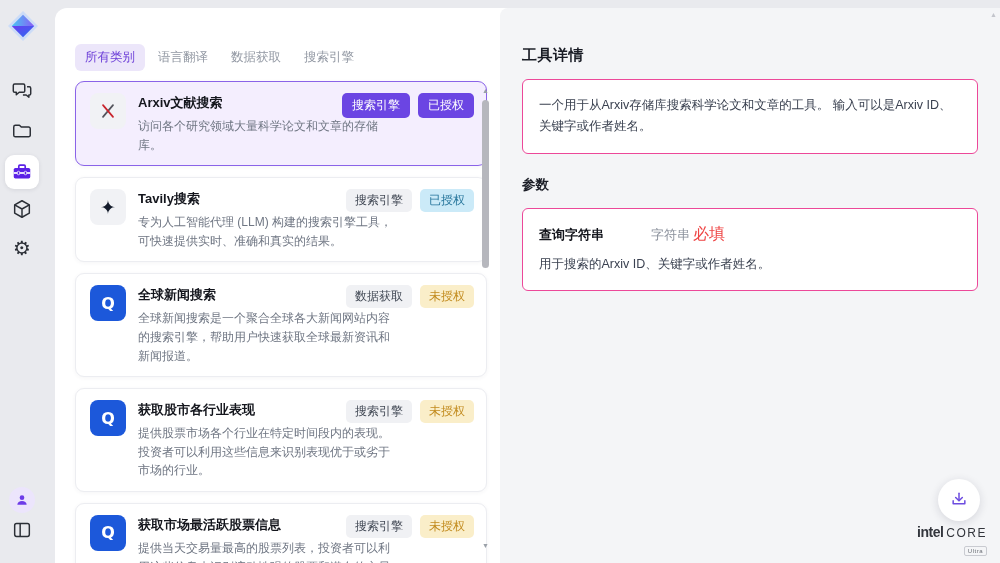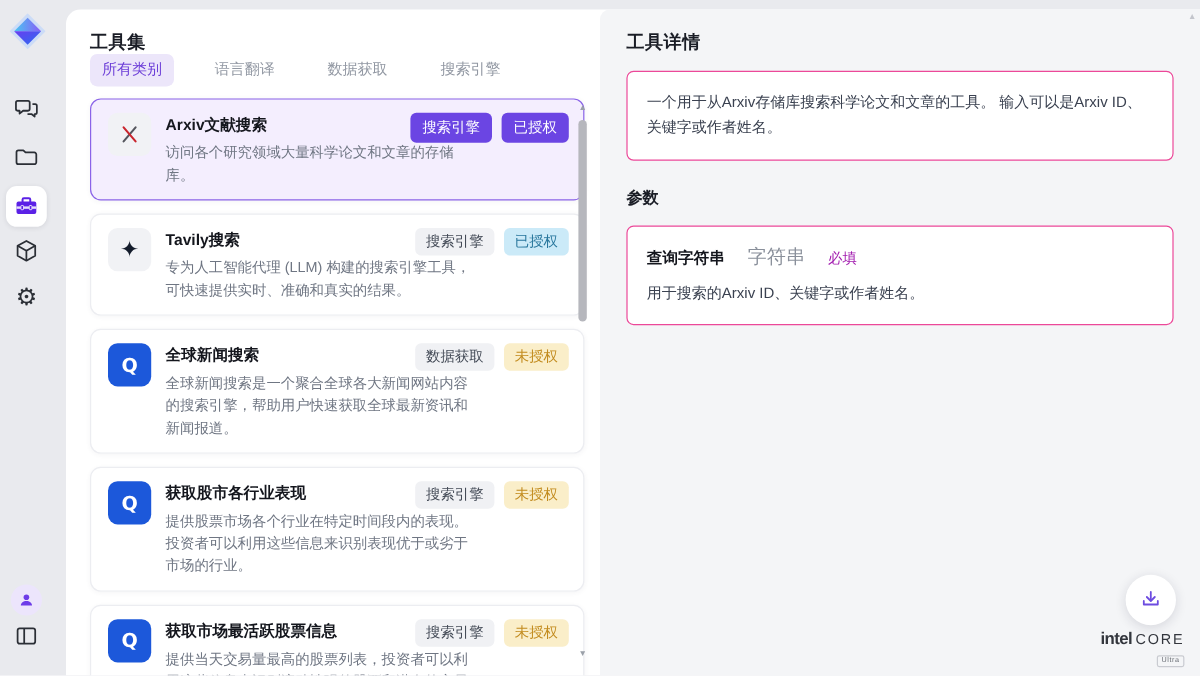"工具集" div.list-title { html: <div>工具集</div> -> none }
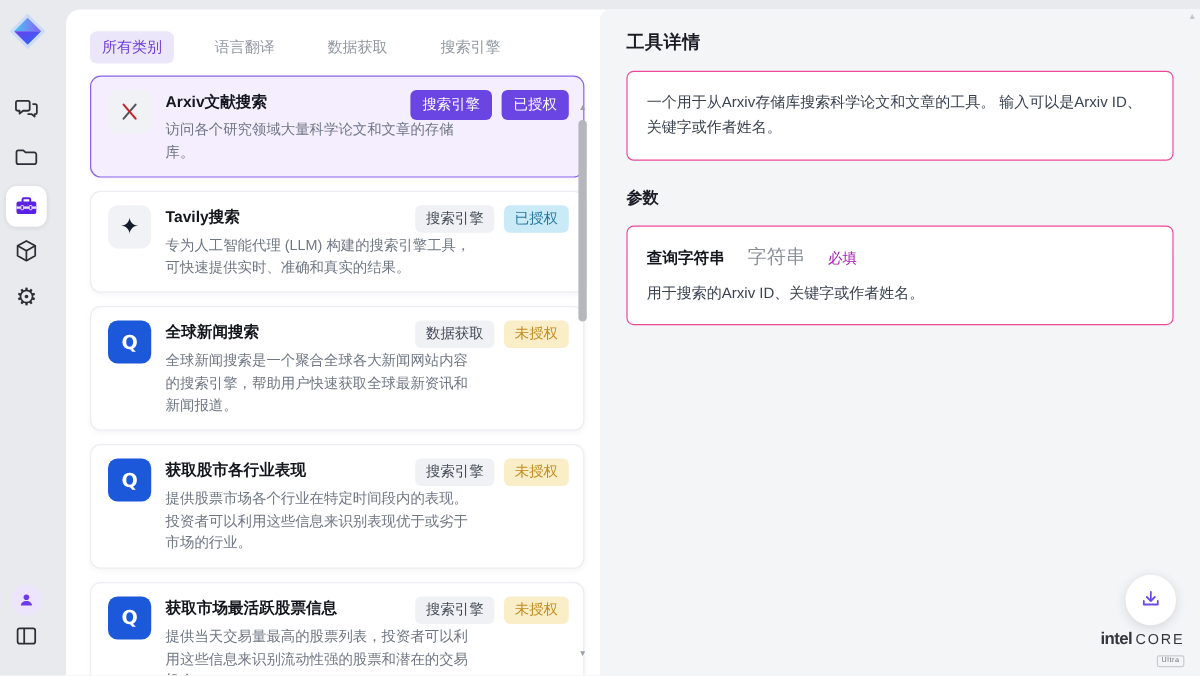"所有类别" .tabs { gap: 24px -> 3px; margin-top: none -> 18px }
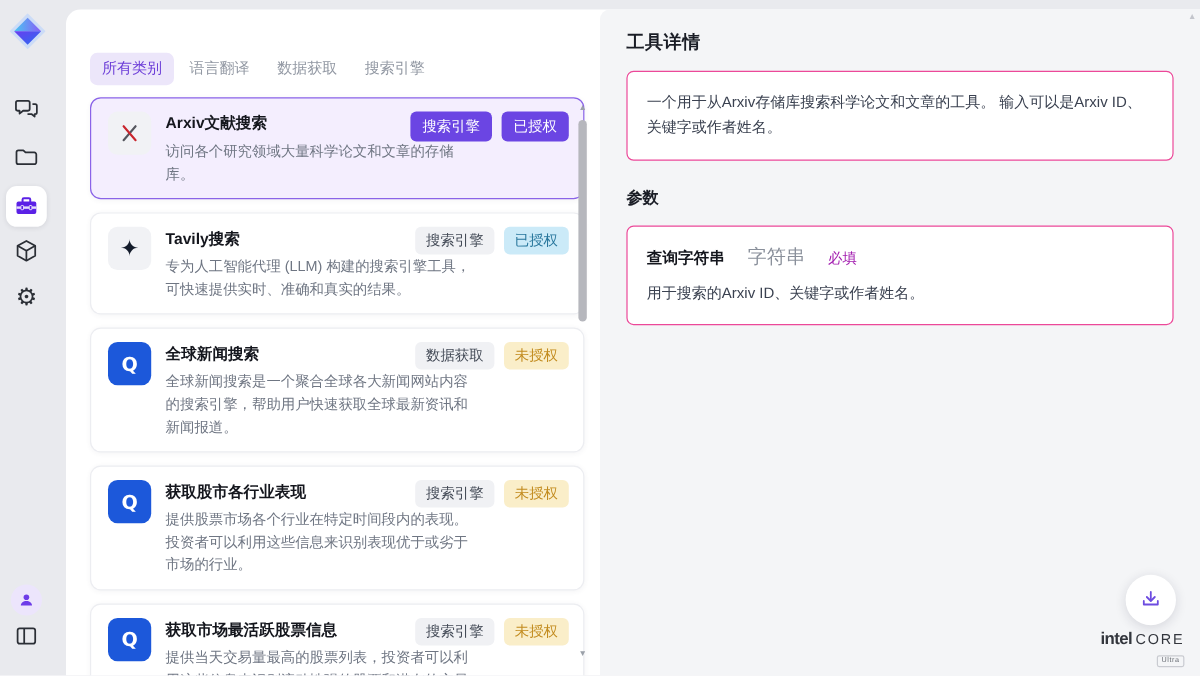"工具详情" .detail-title { margin-top: none -> 20px }
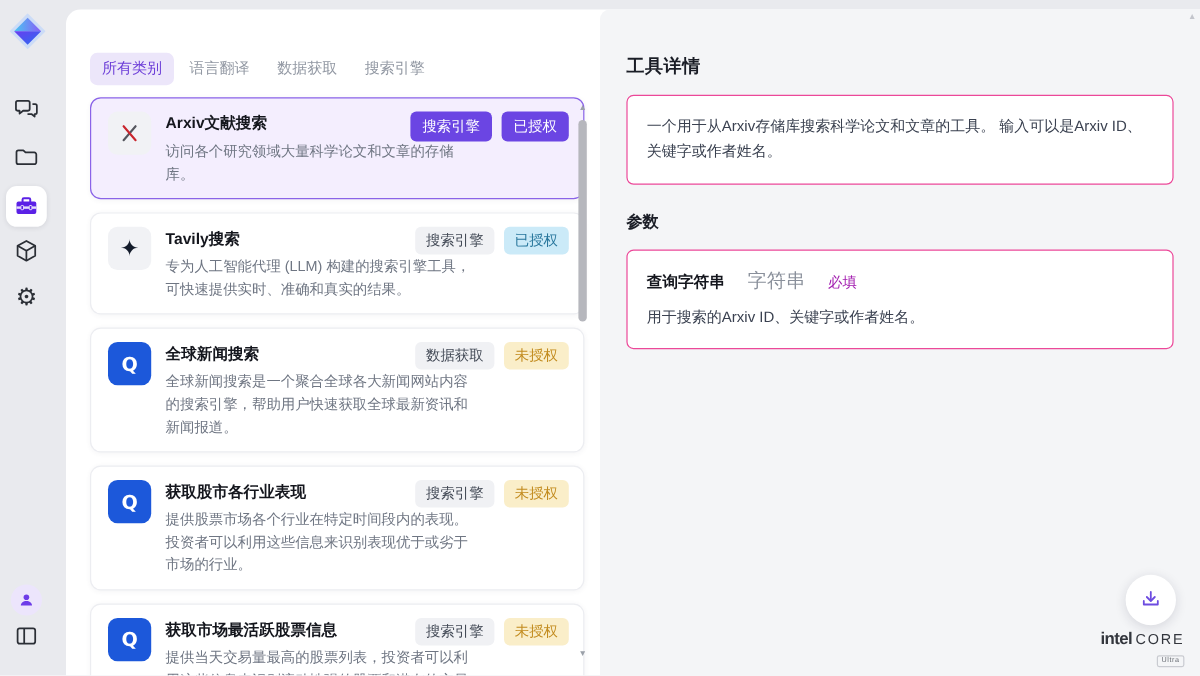"查询字符串" .param-line { gap: 19px -> 3px }
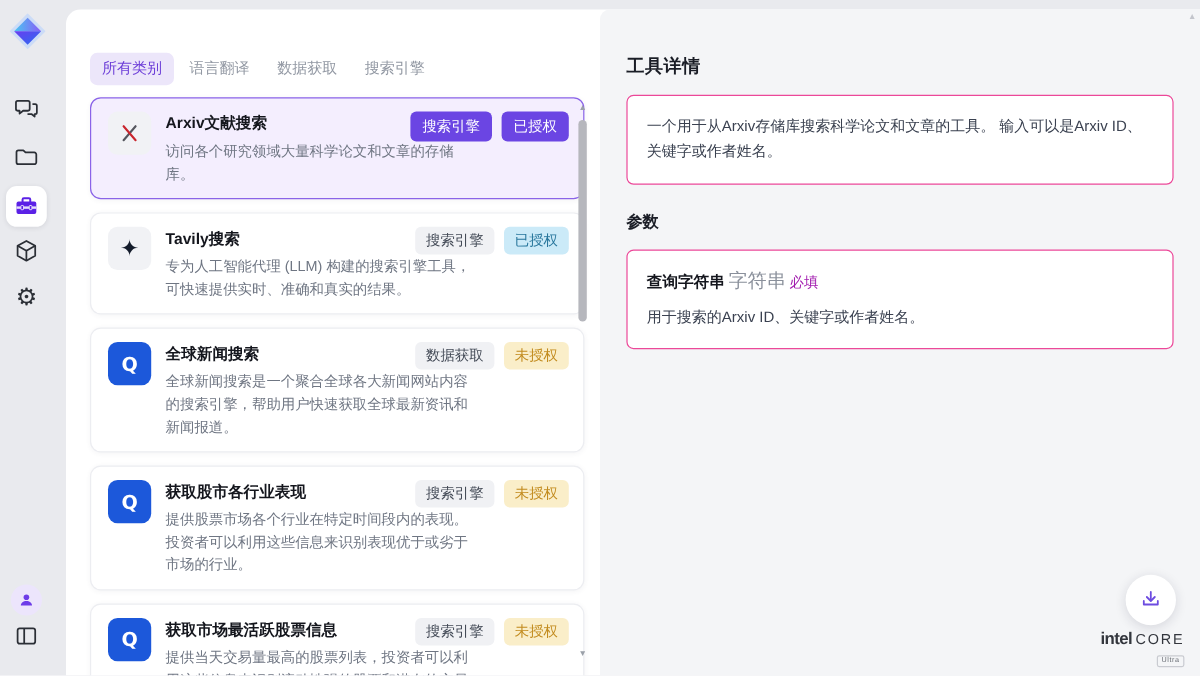"字符串" .param-type { font-size: 16px -> 13px; margin-left: none -> 44px }
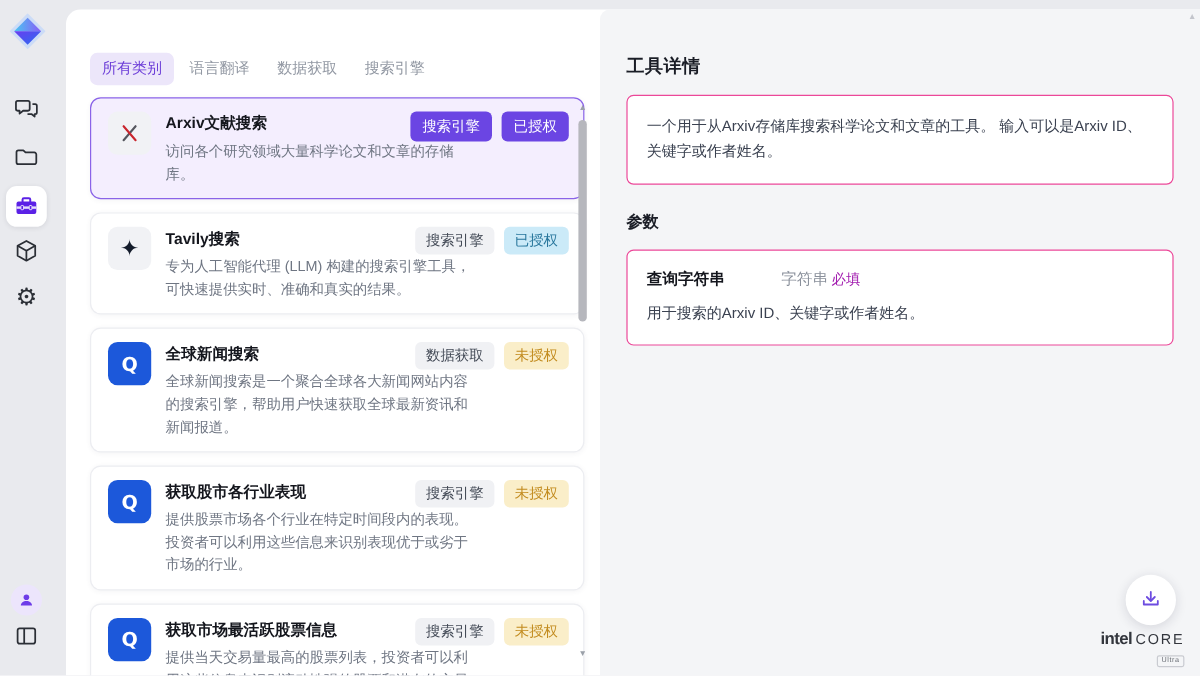"必填" .param-req { color: #a21caf -> #ef4444; font-size: 12px -> 16px }
